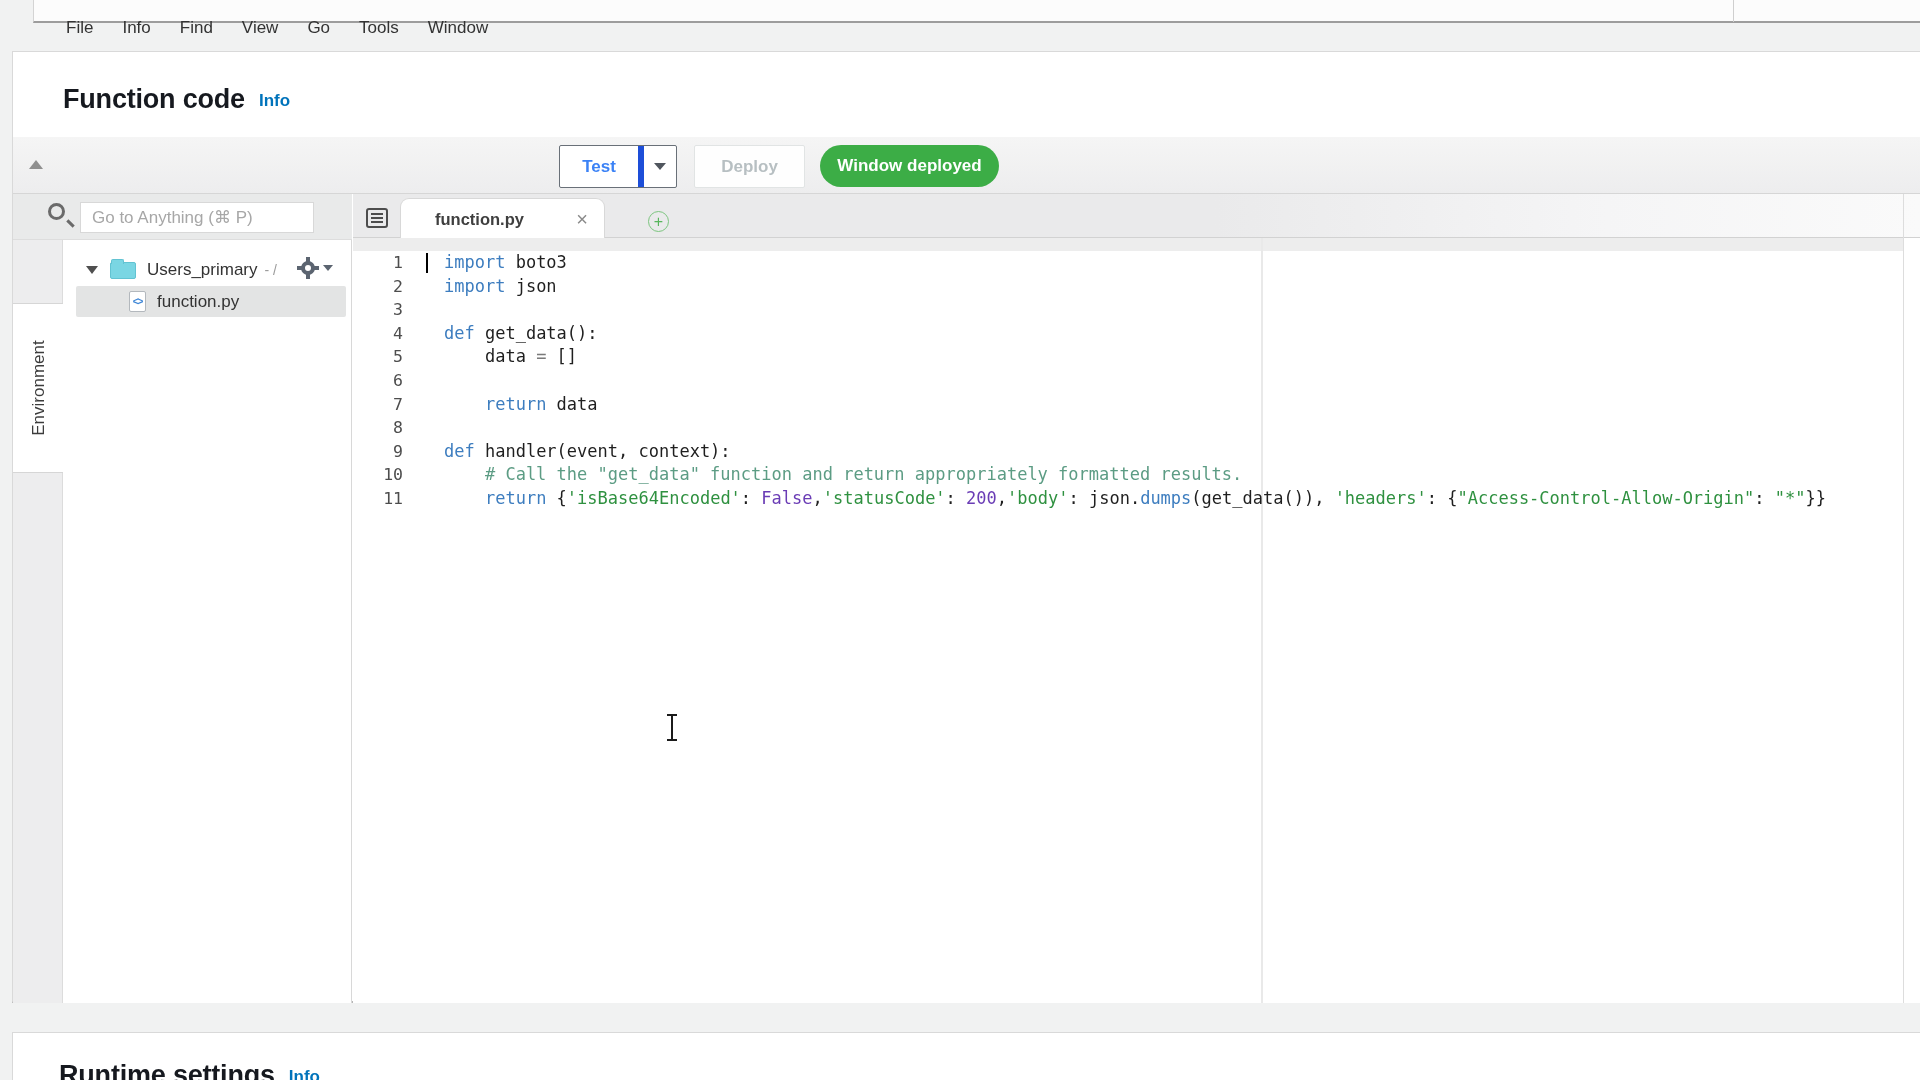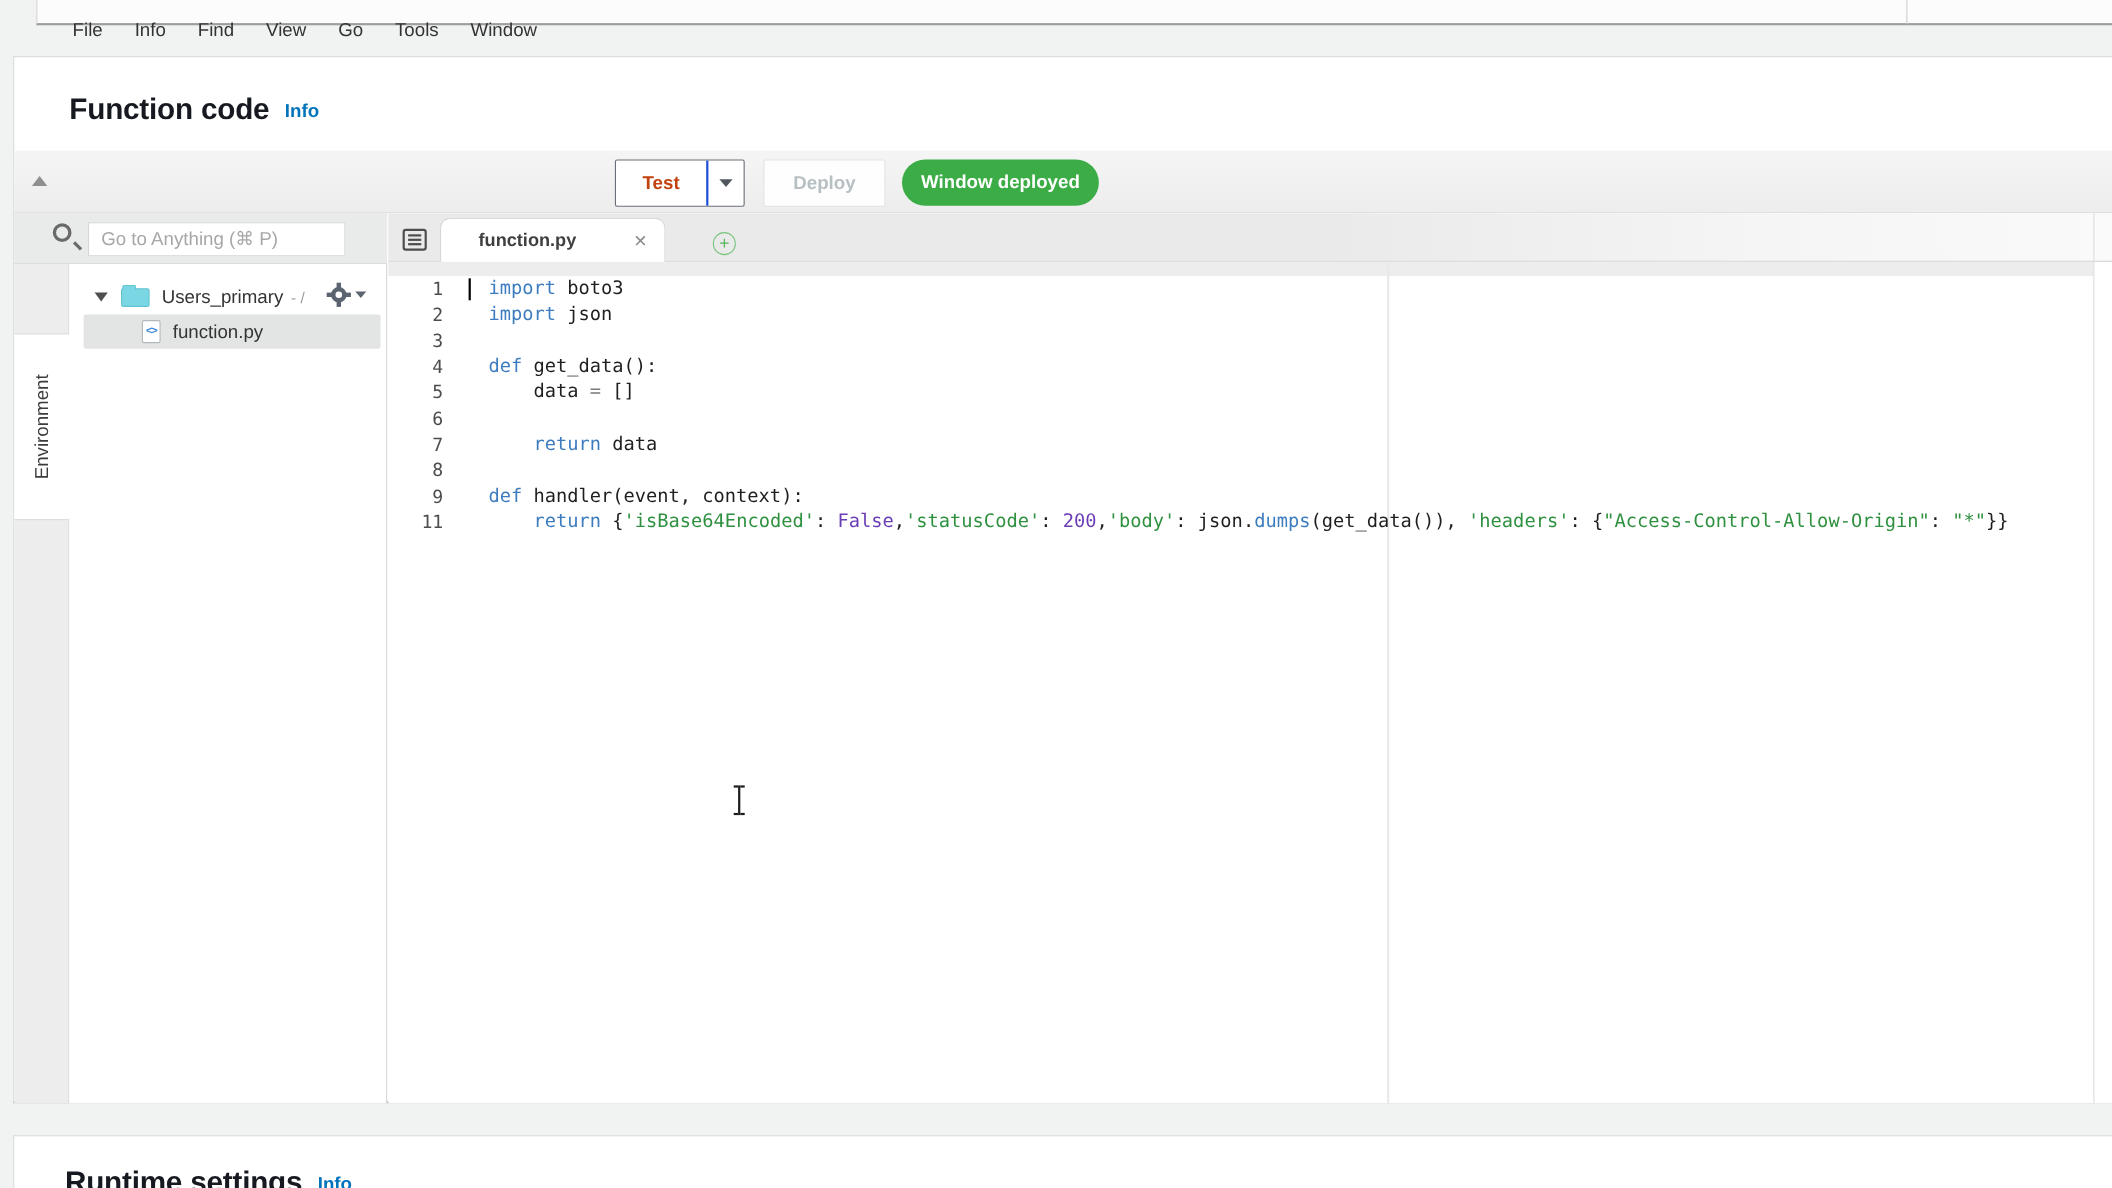"Test" .btn-test-main { border-right: 2px solid #1d4ed8 -> 6px solid #1d4ed8; color: #c2410c -> #3b82f6 }
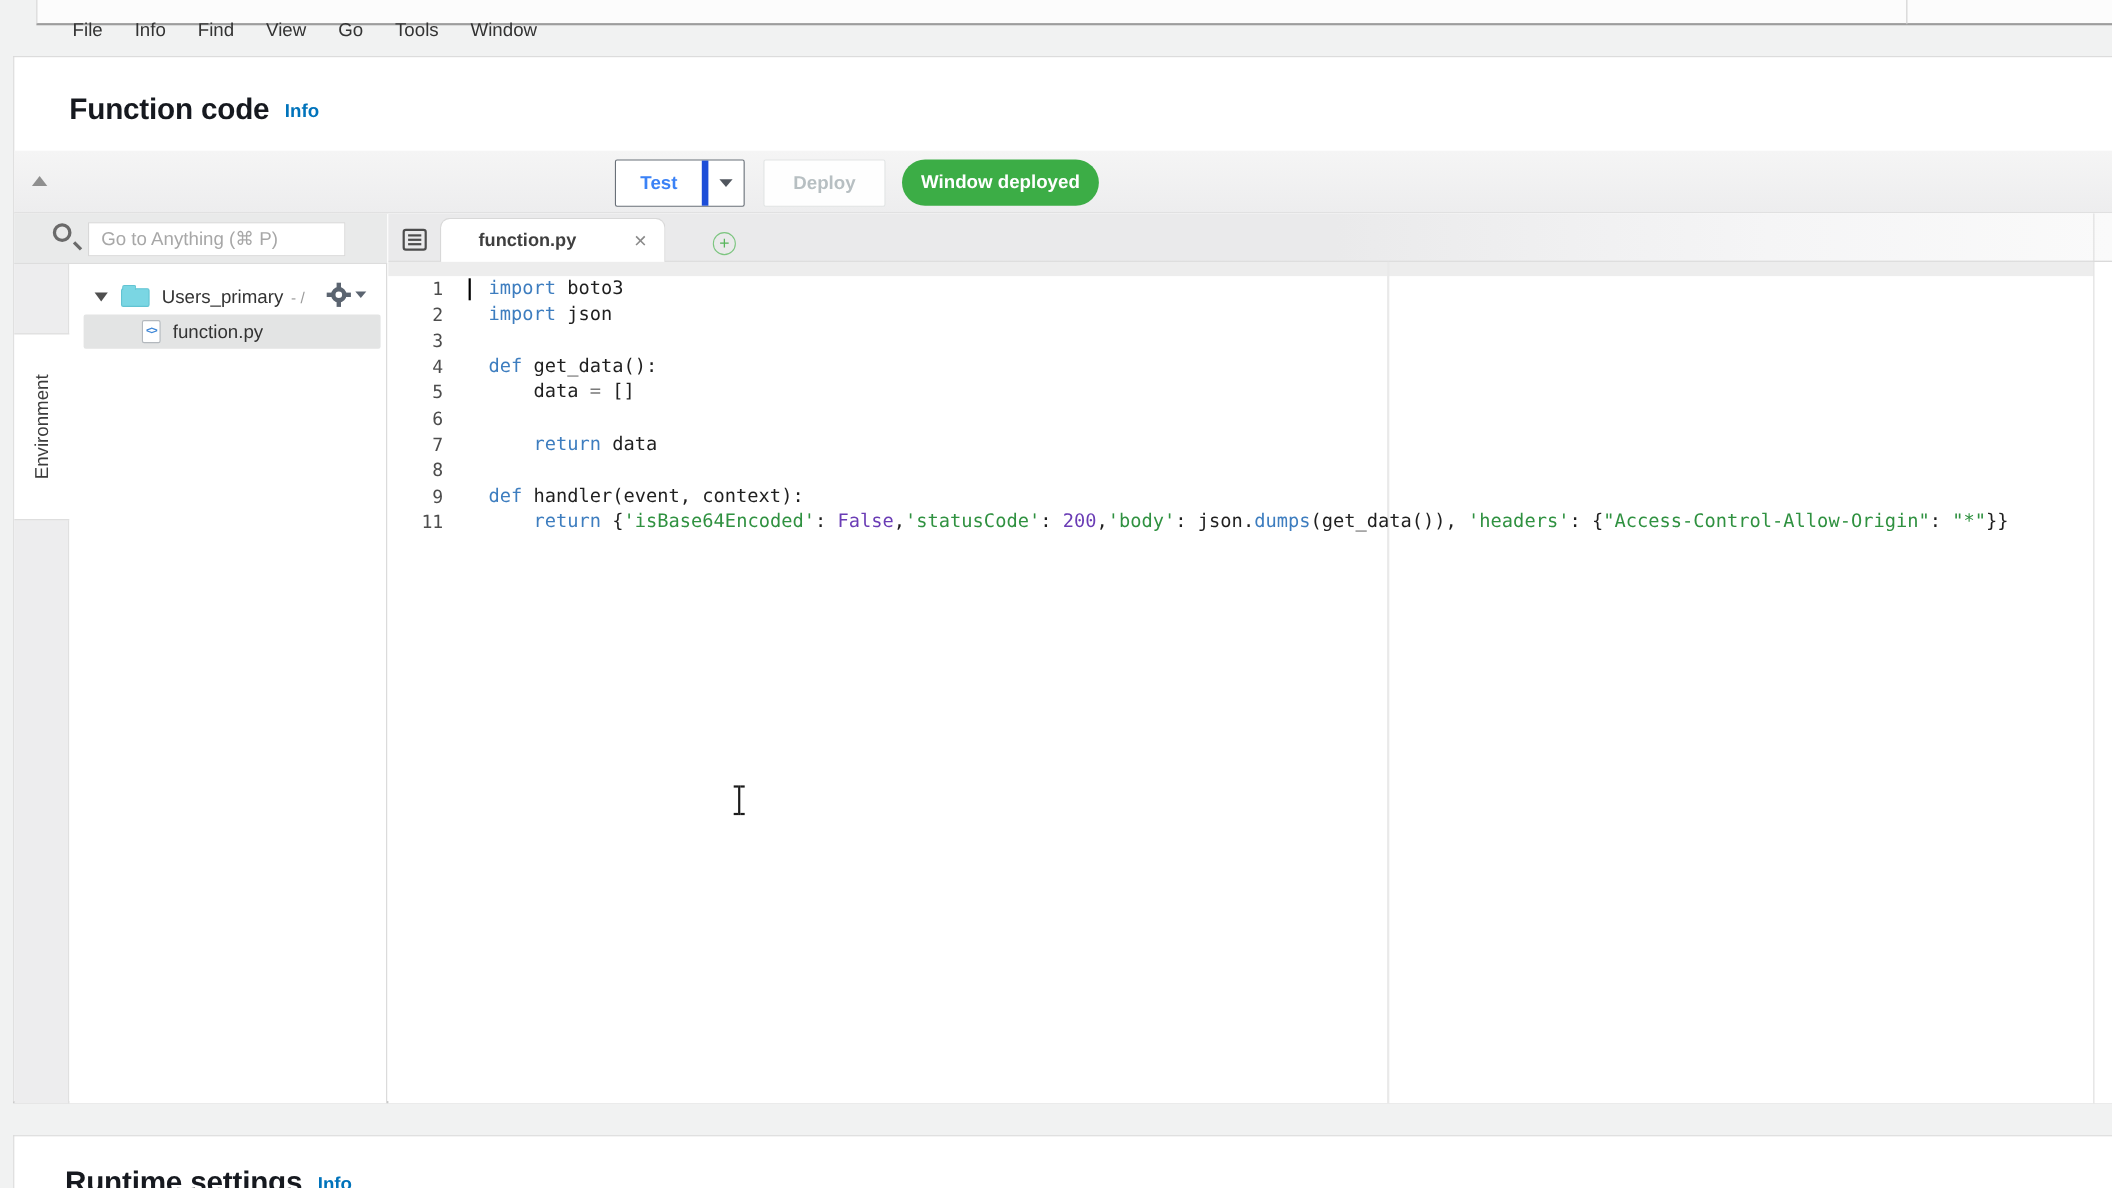"10" div.code-row { html: none -> <div><span>10</span><span><span> # Call the "get_data" function and return appropriately formatted results.</span></span></div> }
